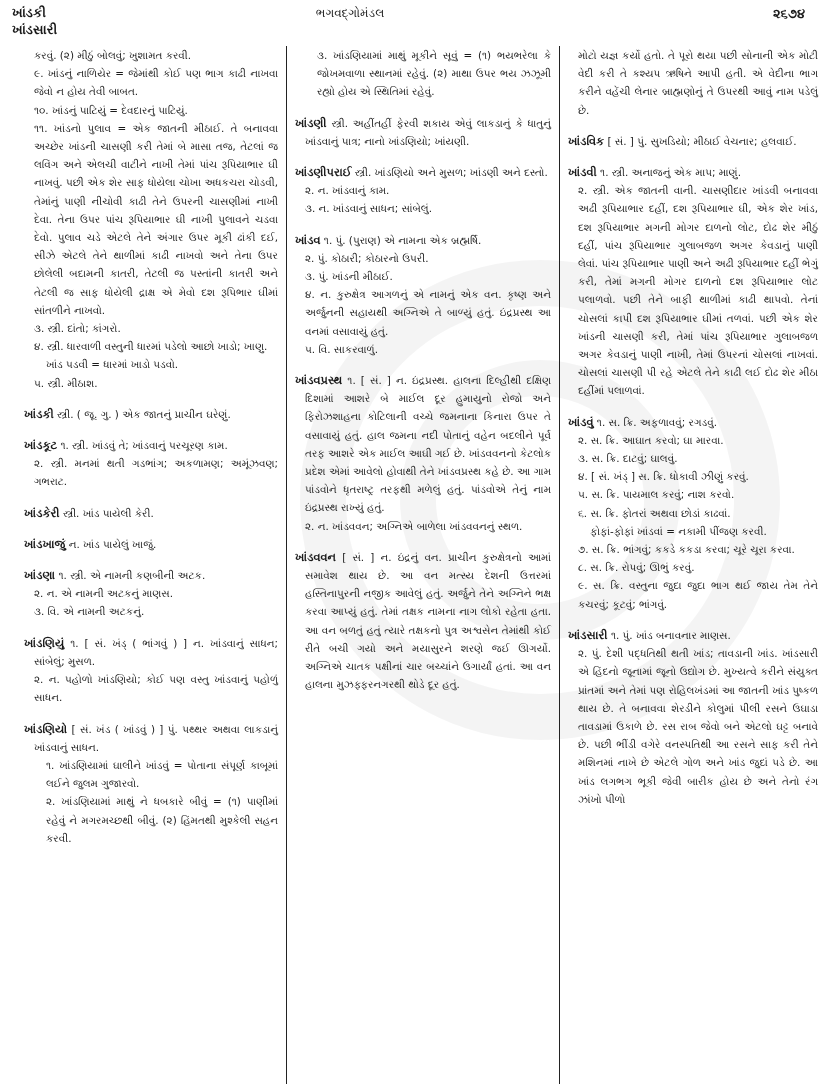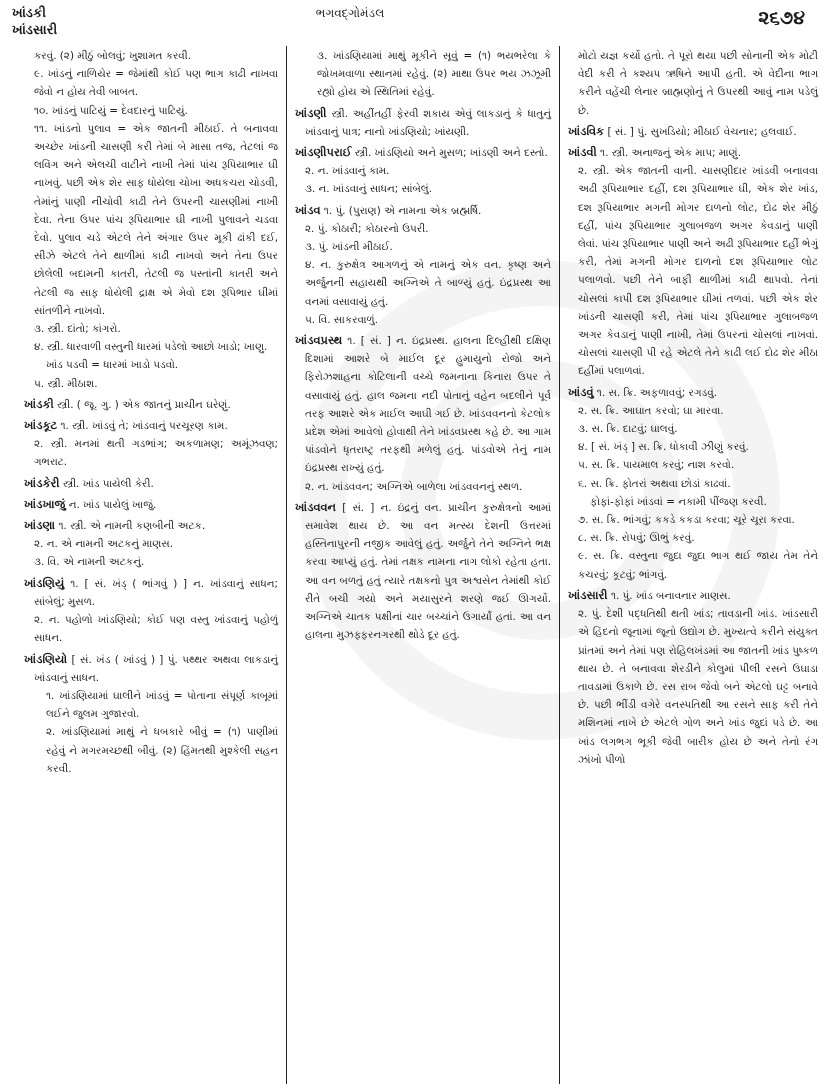"૨૬૭૪" .page-number { font-size: 19px -> 13px }
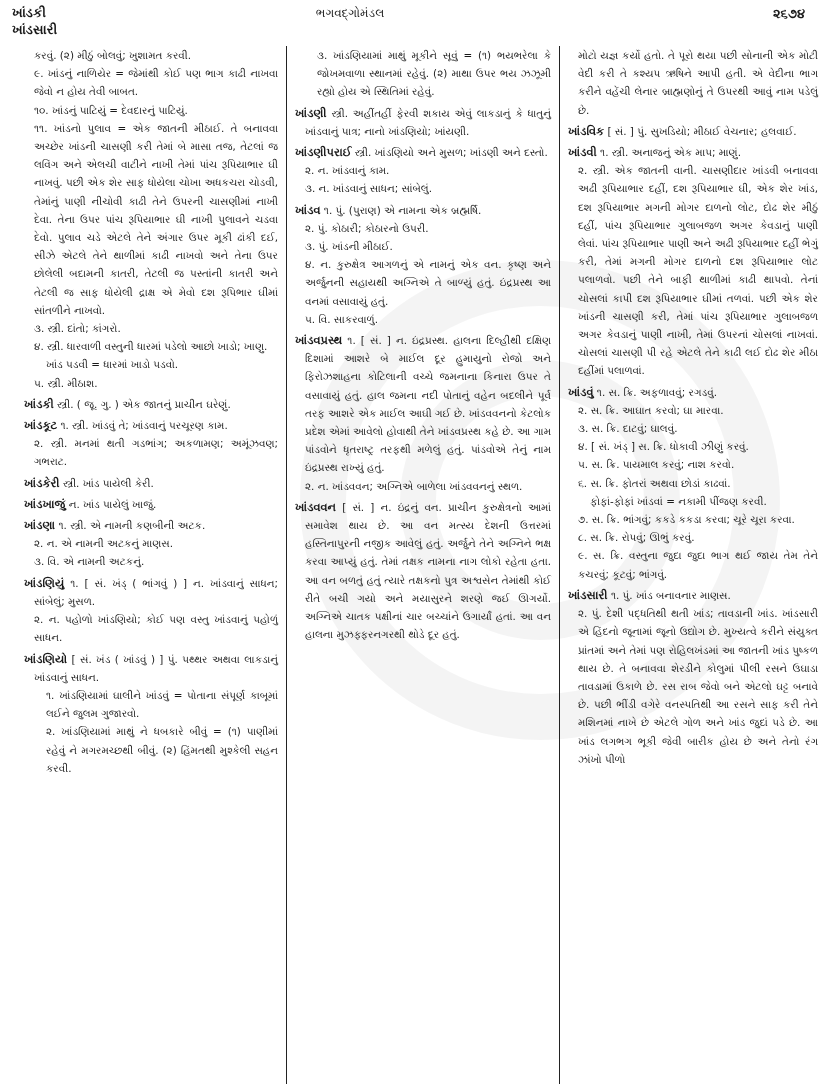"ખાંડણી સ્ત્રી. અહીંતહીં ફેરવી શકાય" .para.entry { margin-top: 3px -> 13px }
